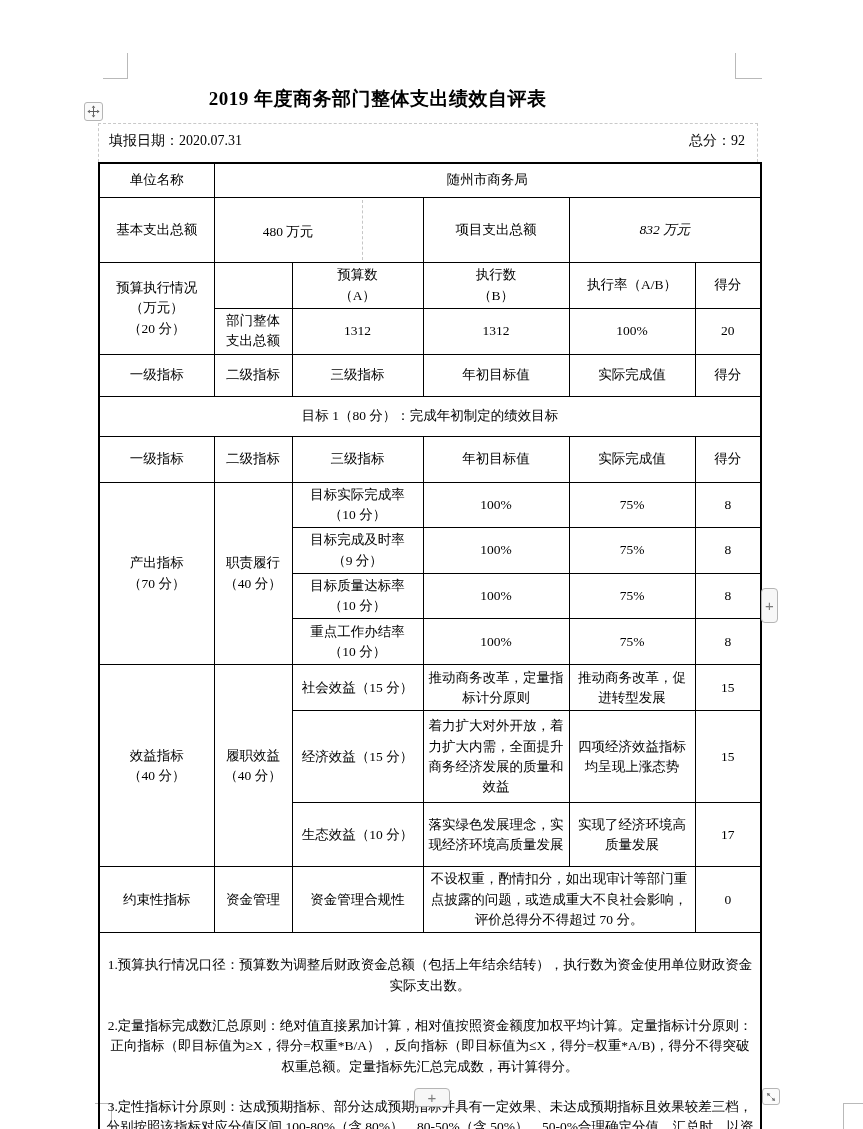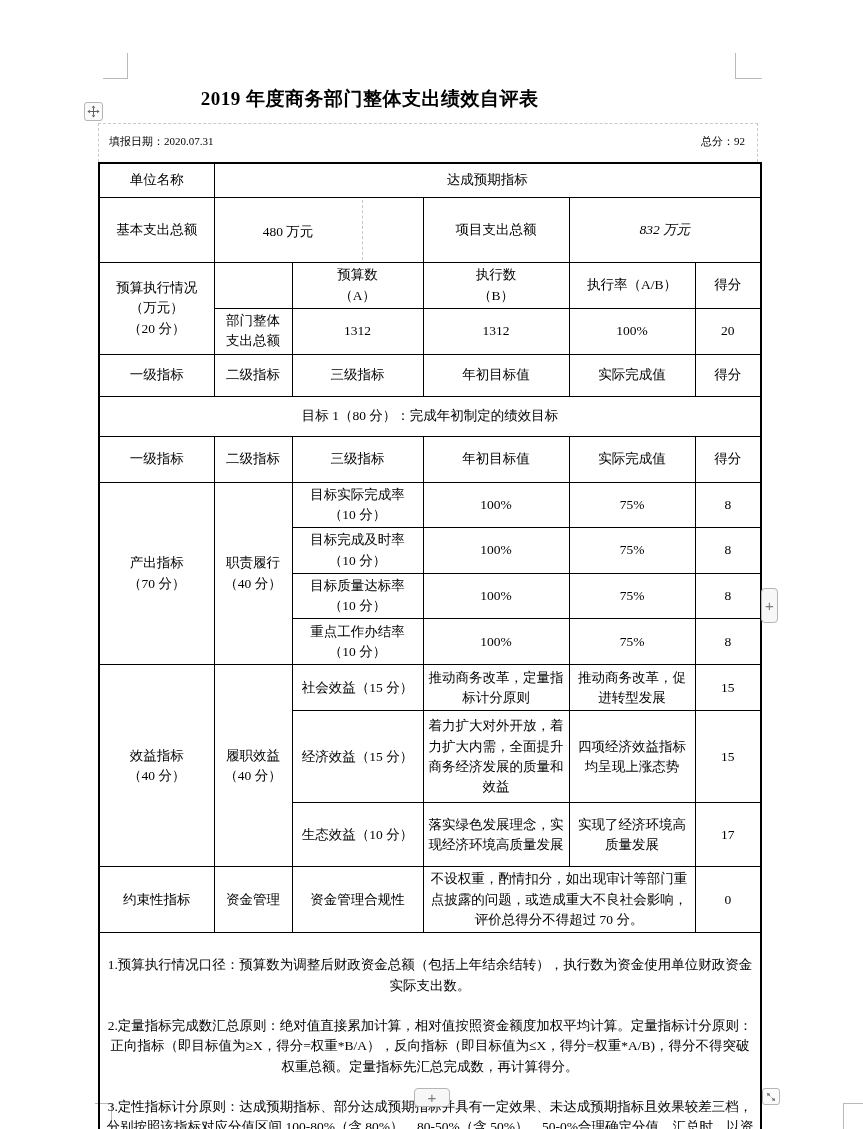"2019 年度商务部门整体支出绩效自评表" .doc-title { padding-left: none -> 8px }
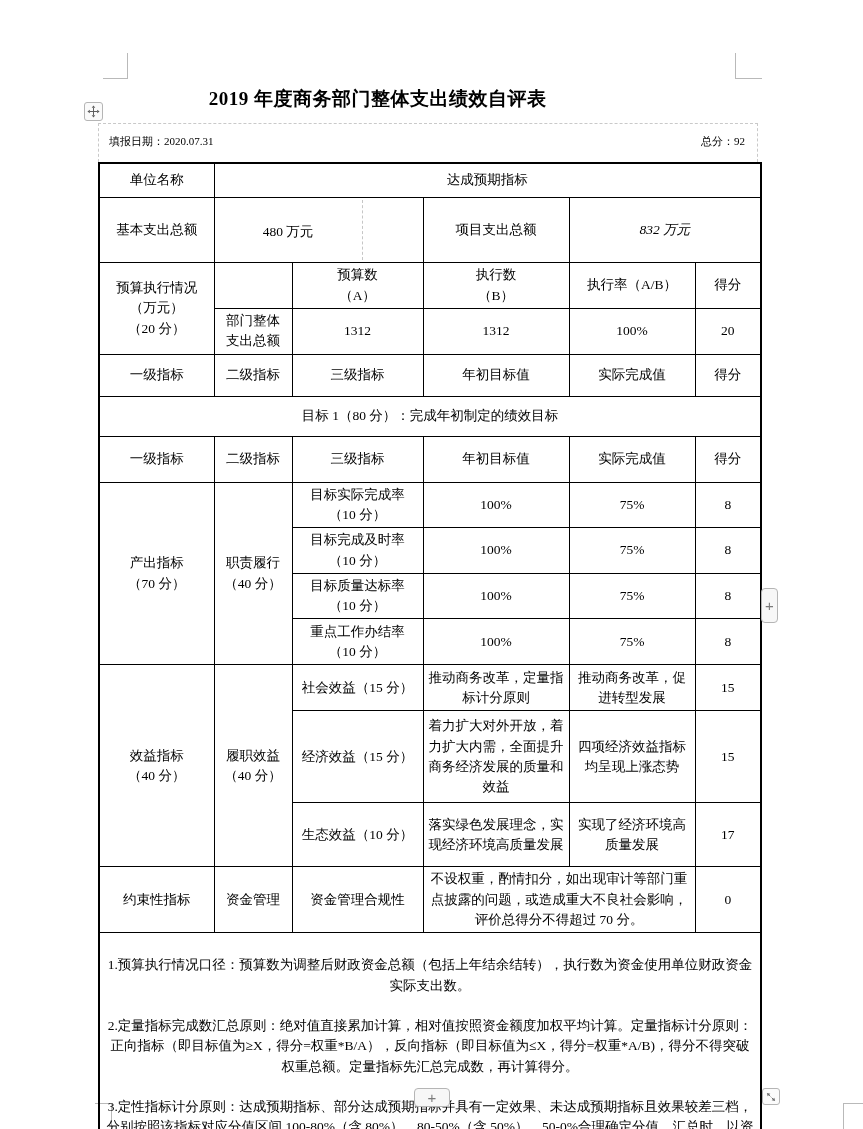"填报日期：2020.07.31" .meta-frame { font-size: 11px -> 14px }
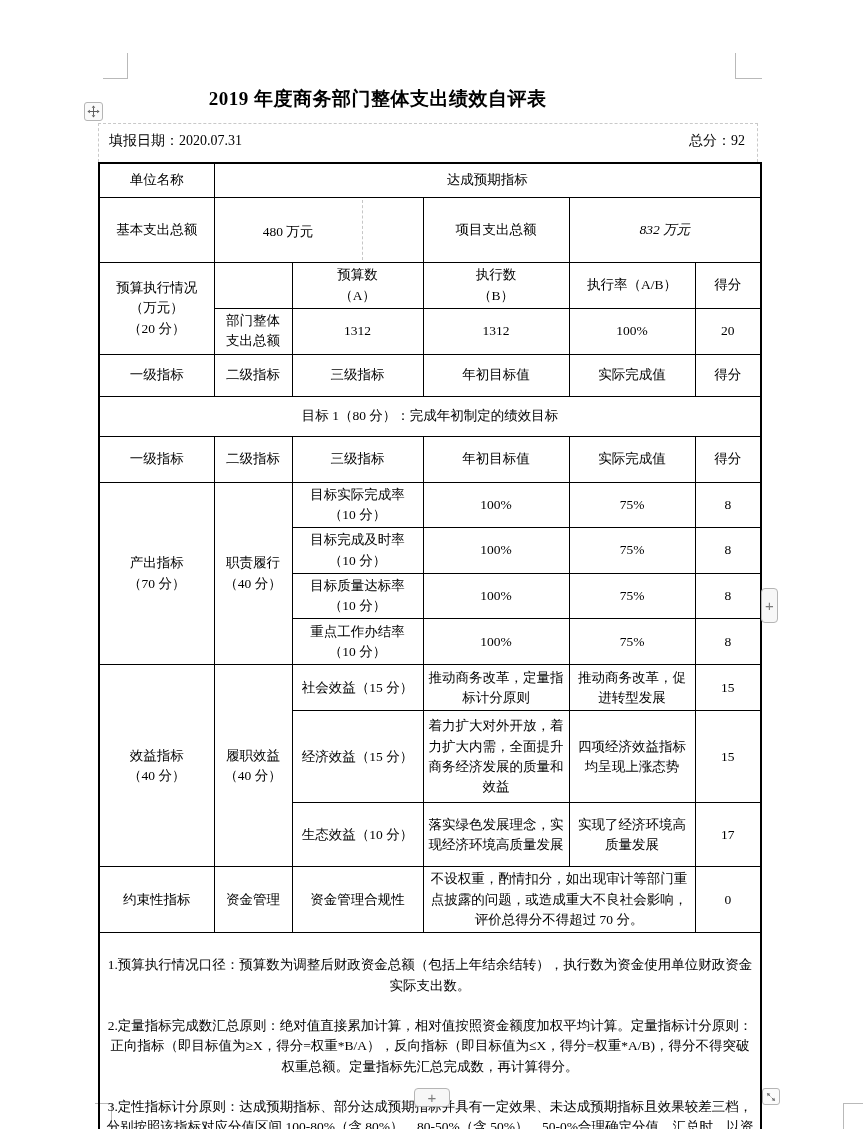"达成预期指标" td { text: 达成预期指标 -> 随州市商务局 }
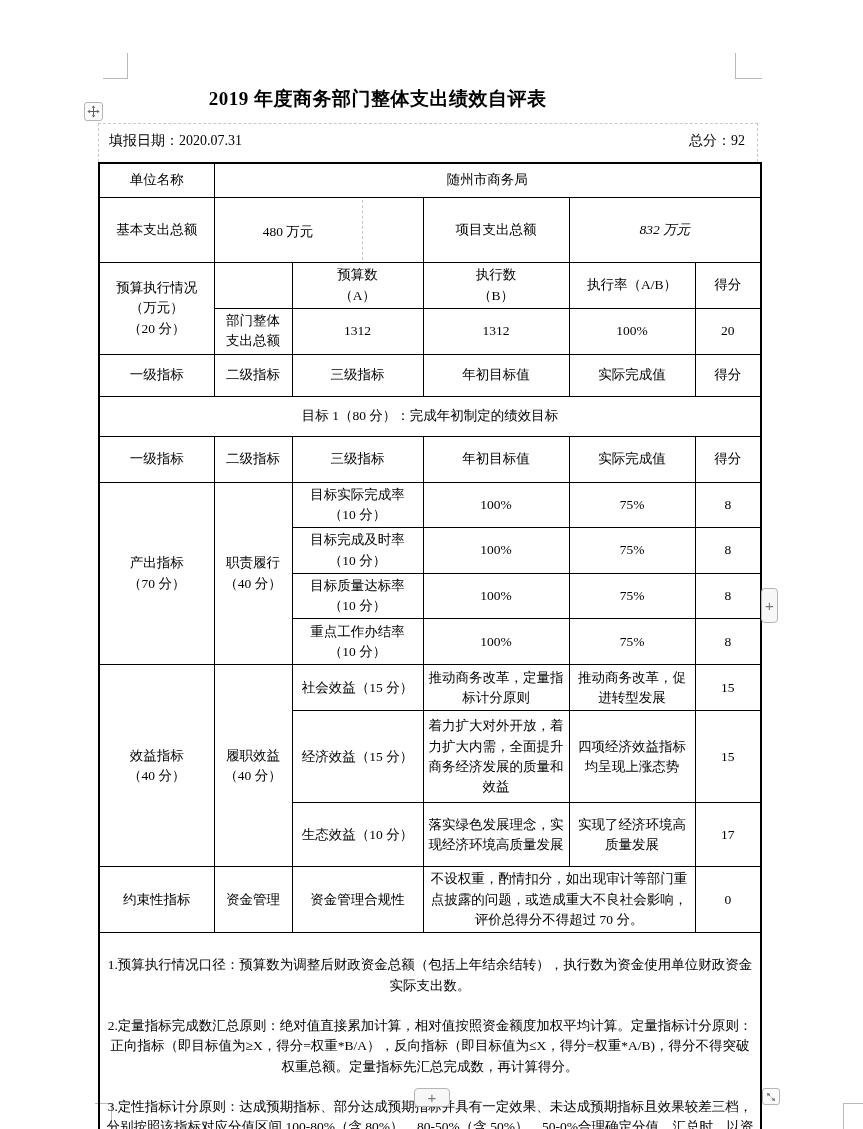"目标完成及时率" td { text: 10 -> 9 }
